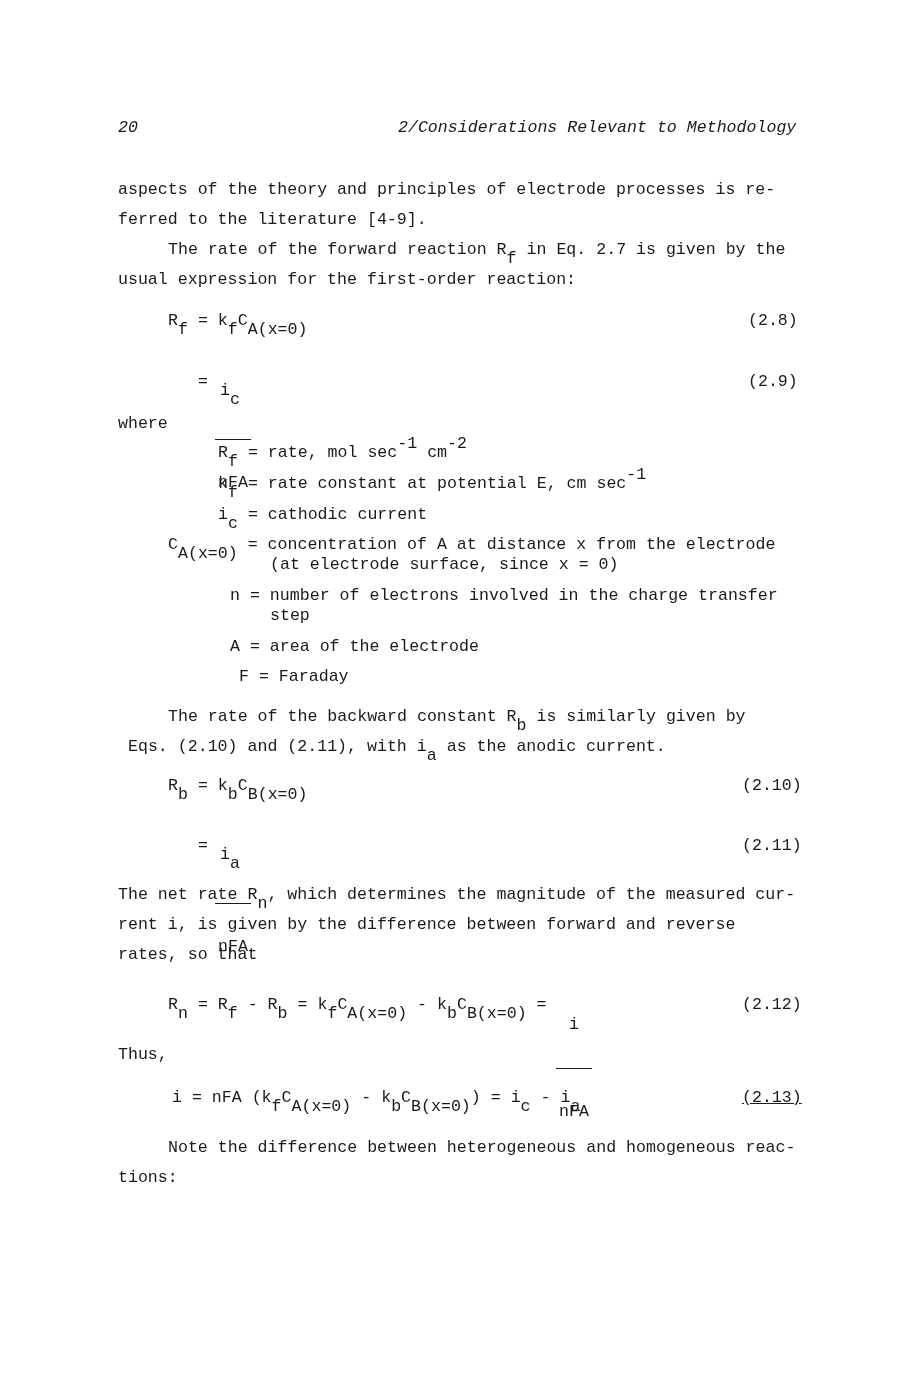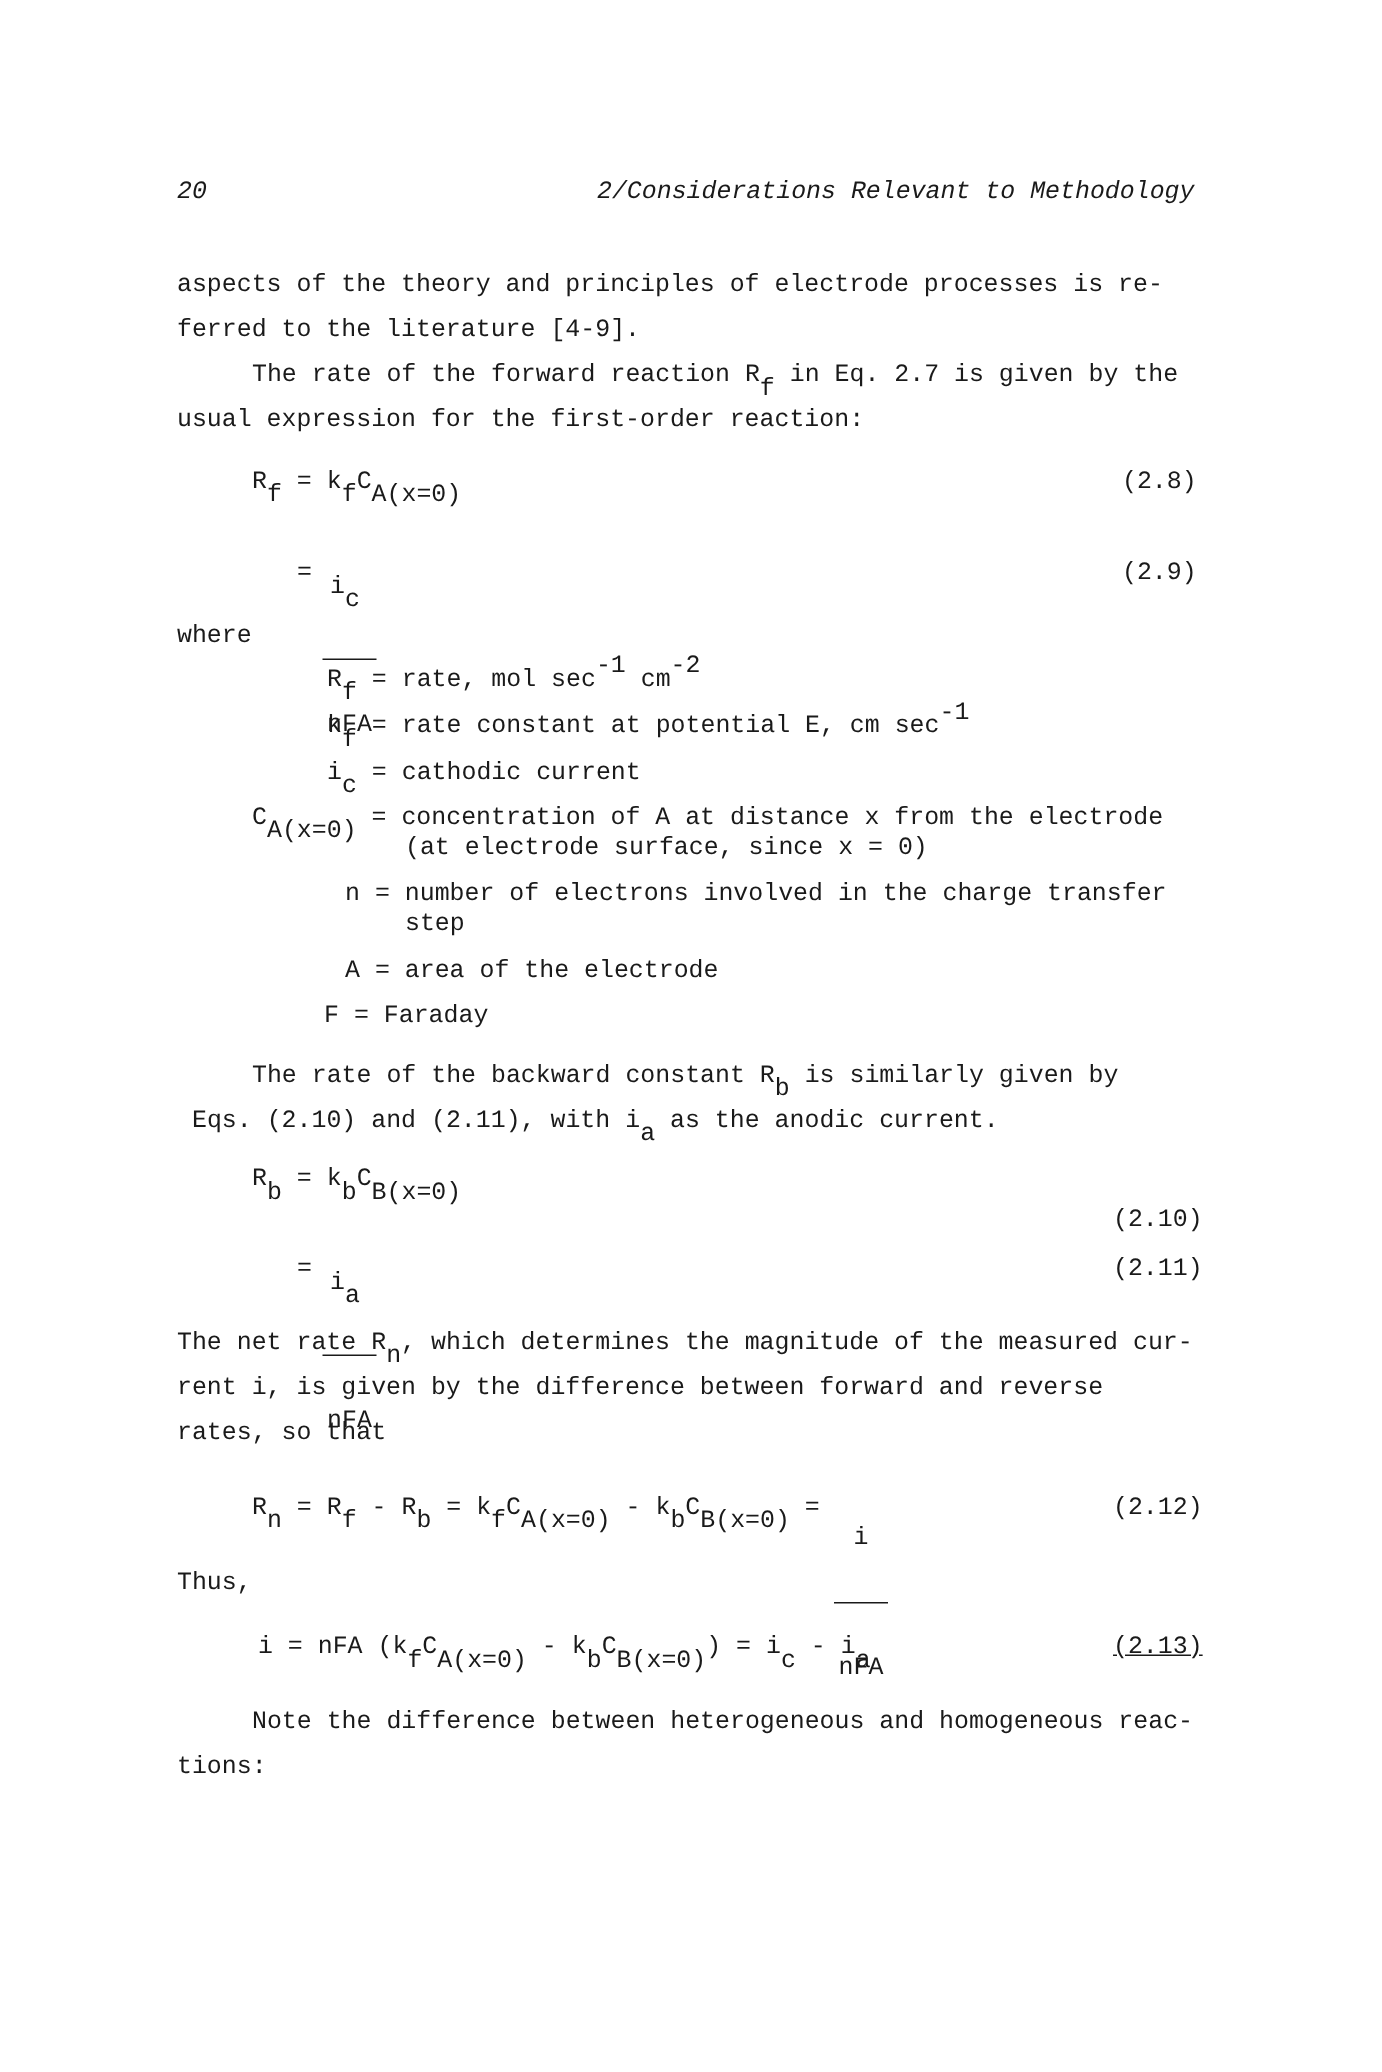"F = Faraday" div.abs { left: 216px -> 239px }
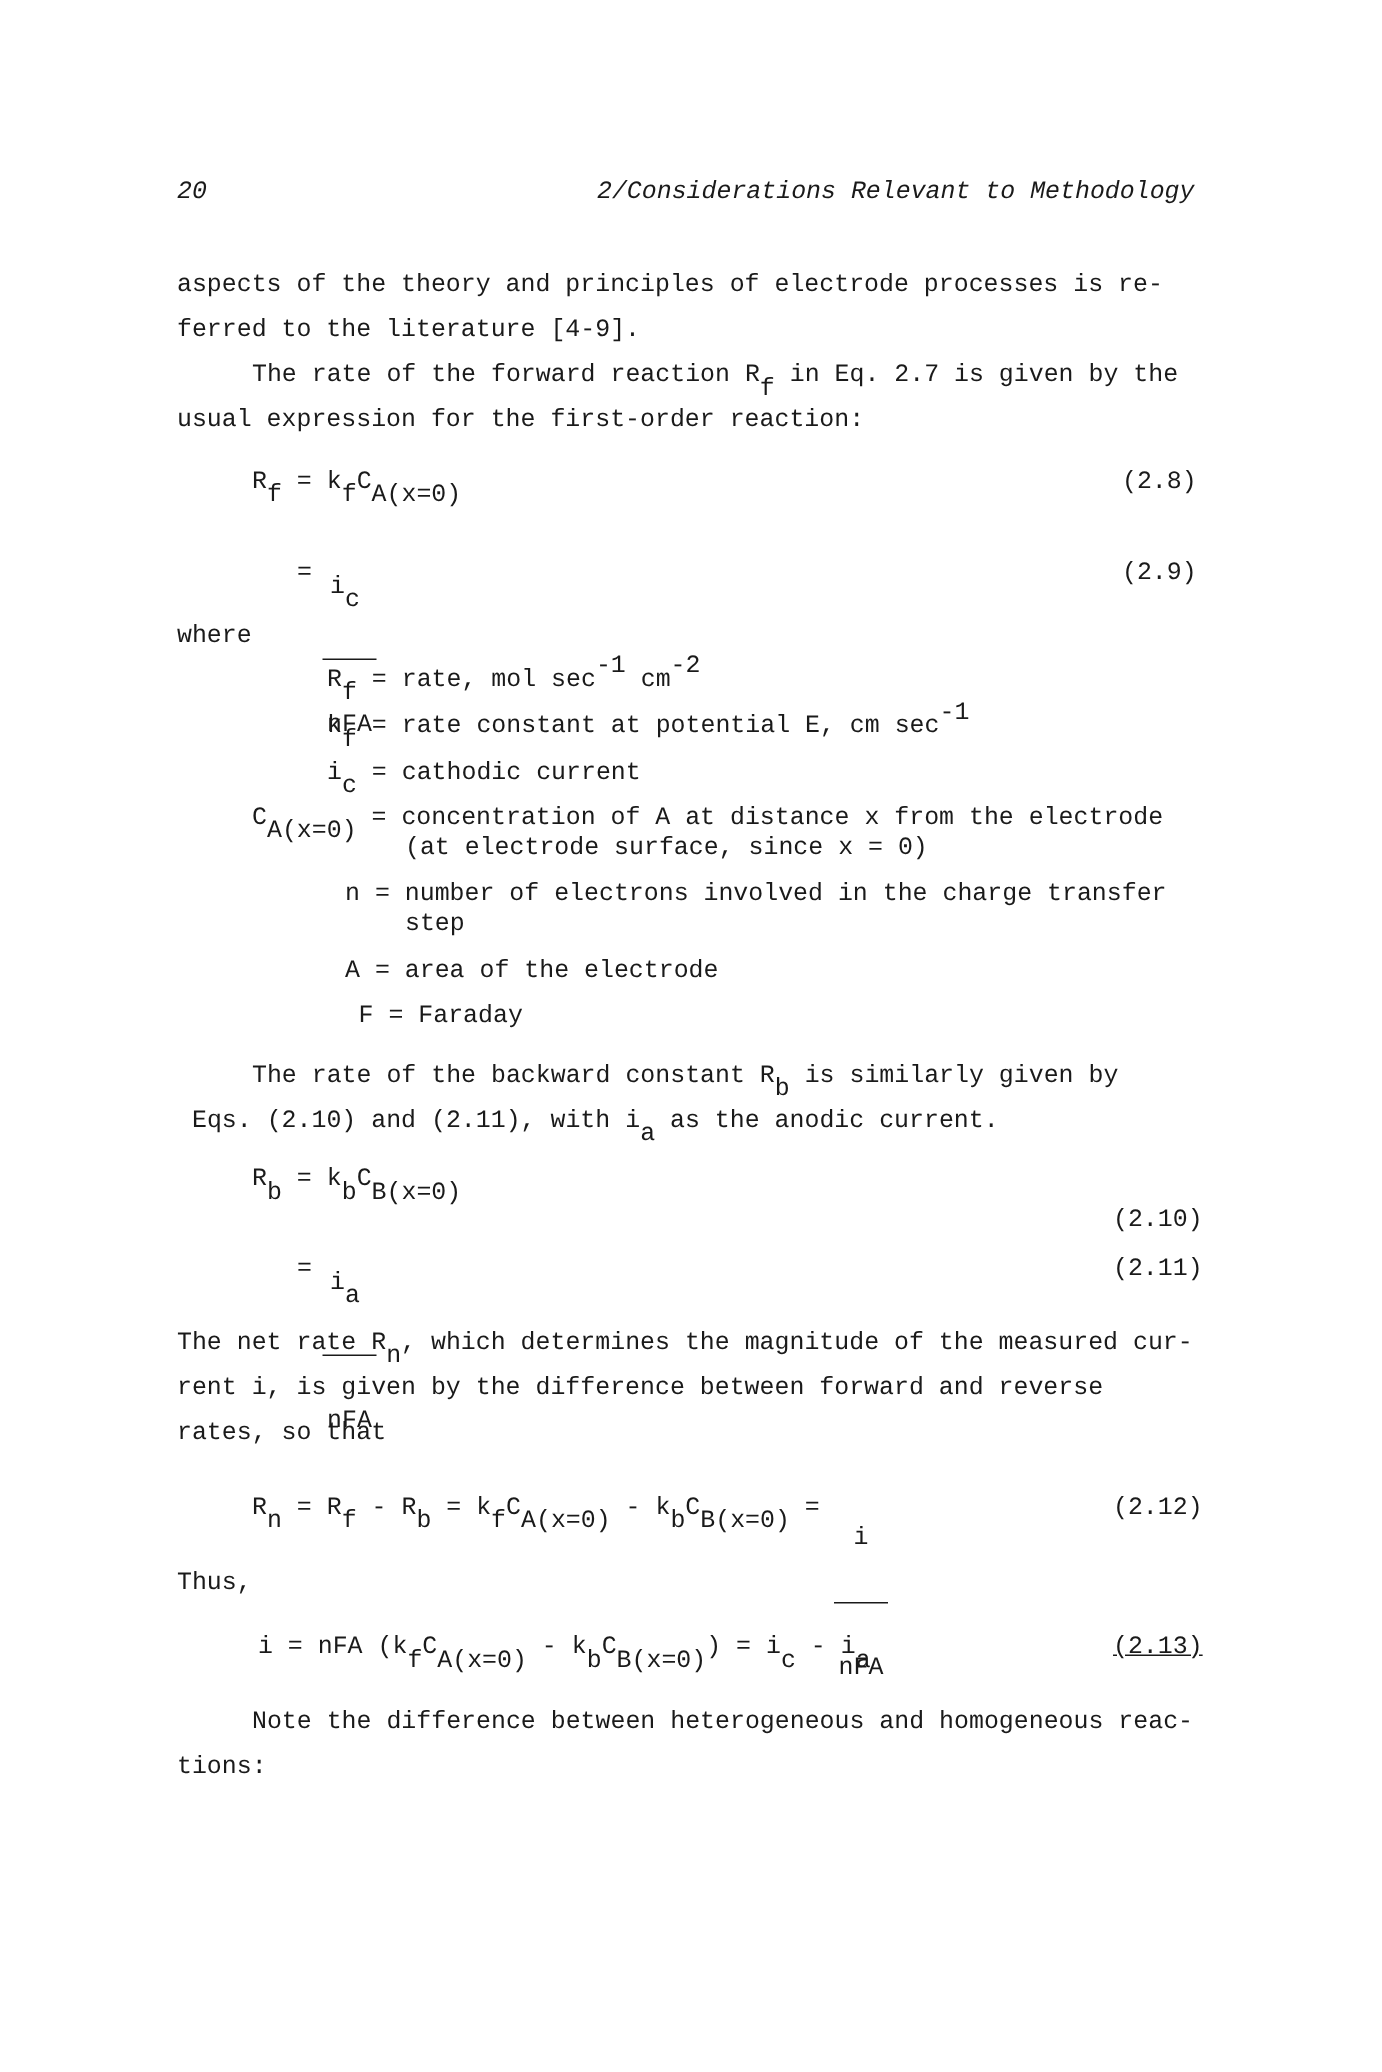"(2.10)" div.abs { margin-top: 27px -> none }
